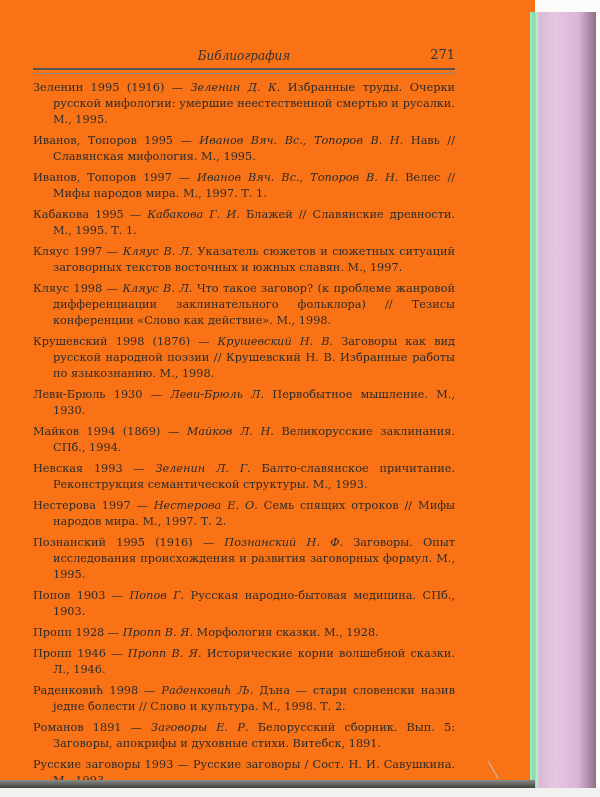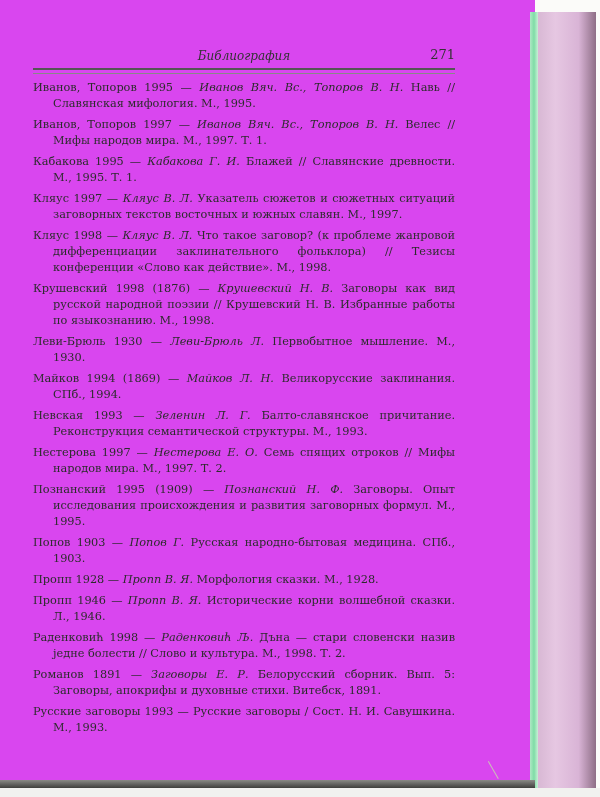"Библиография" .page { background: #d946ef -> #f97316 }
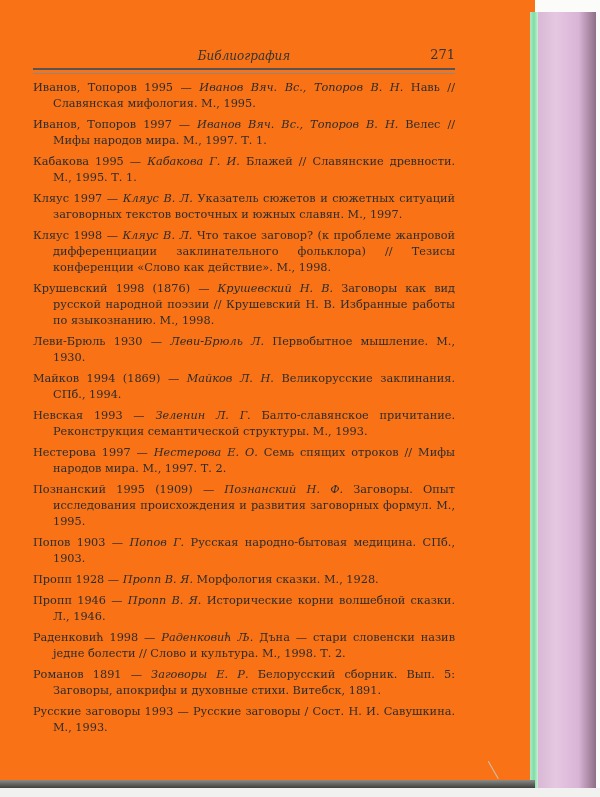"Зеленин 1995 (1916) — Зеленин" div.entry { html: none -> <div><span>Зеленин 1995 (1916) — </span><span>Зеленин Д. К.</span><span> Избранные труды. Очерки русской мифологии: умершие неестественной смертью и русалки. М., 1995.</span></div> }
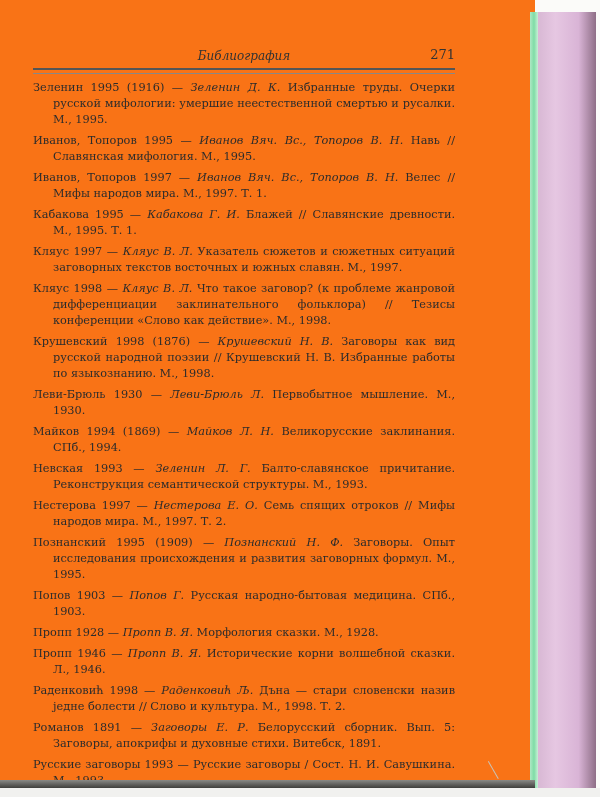"Познанский 1995 (1909) —" span { text: 1909 -> 1916 }
